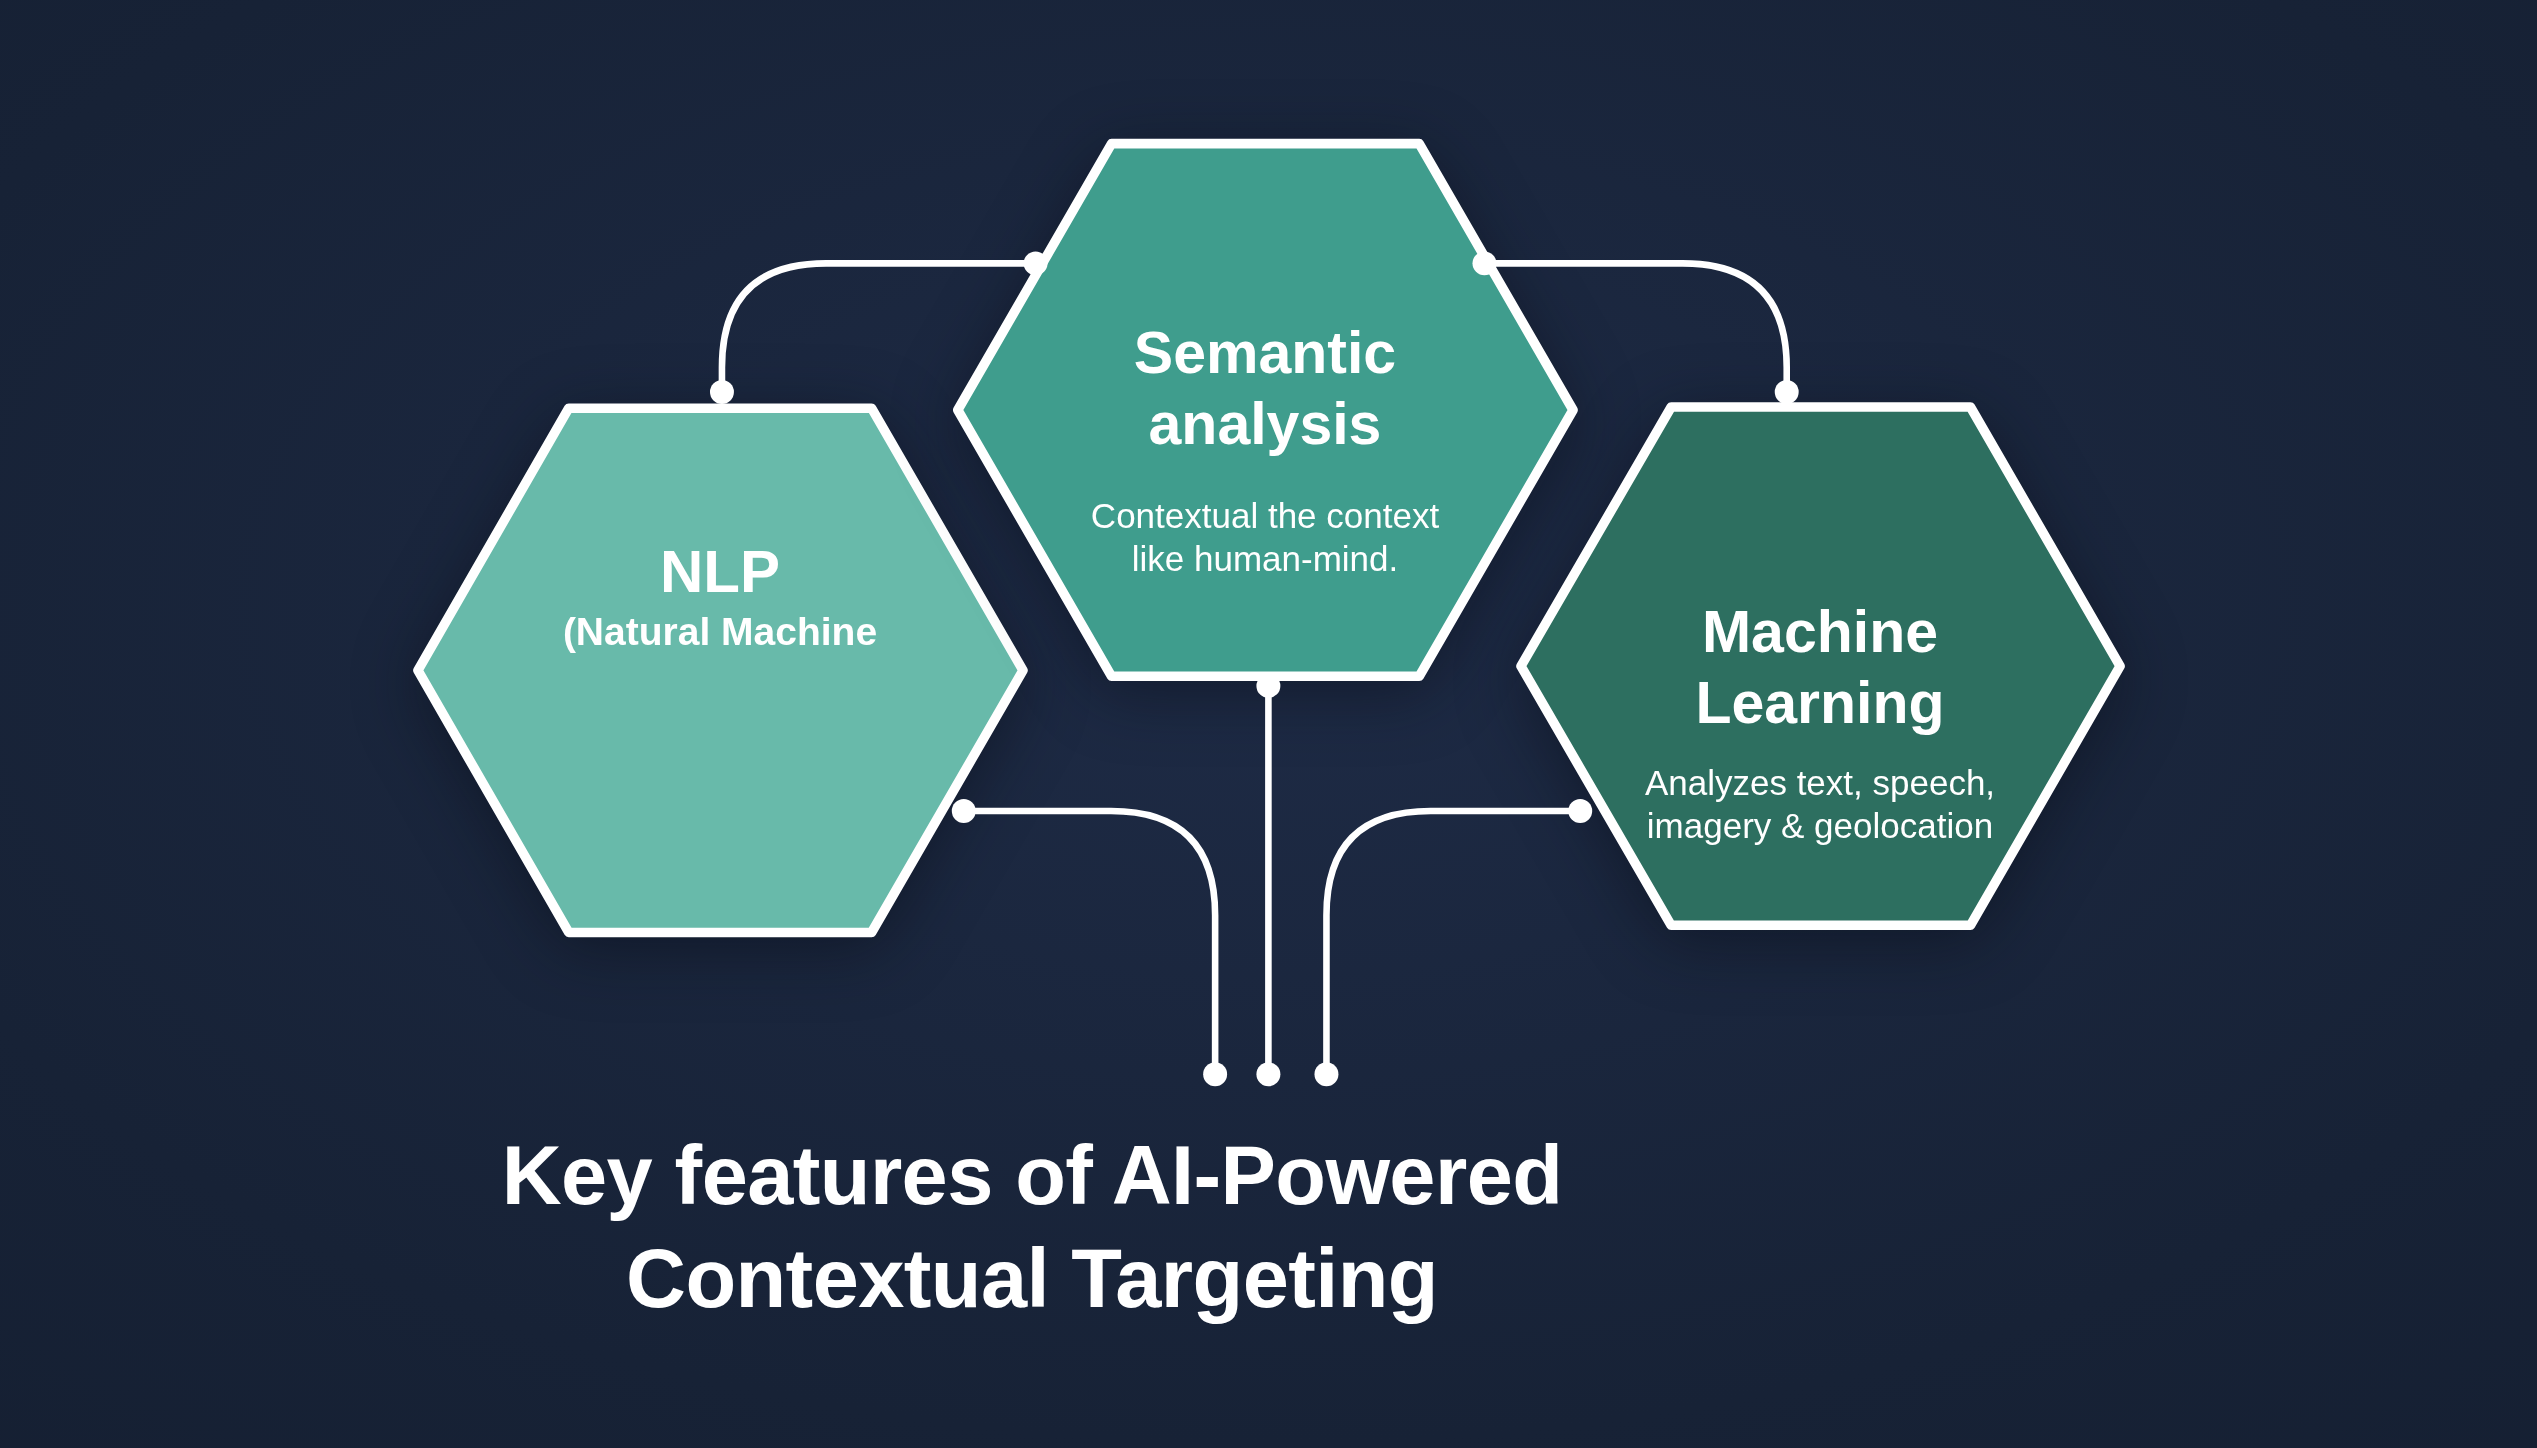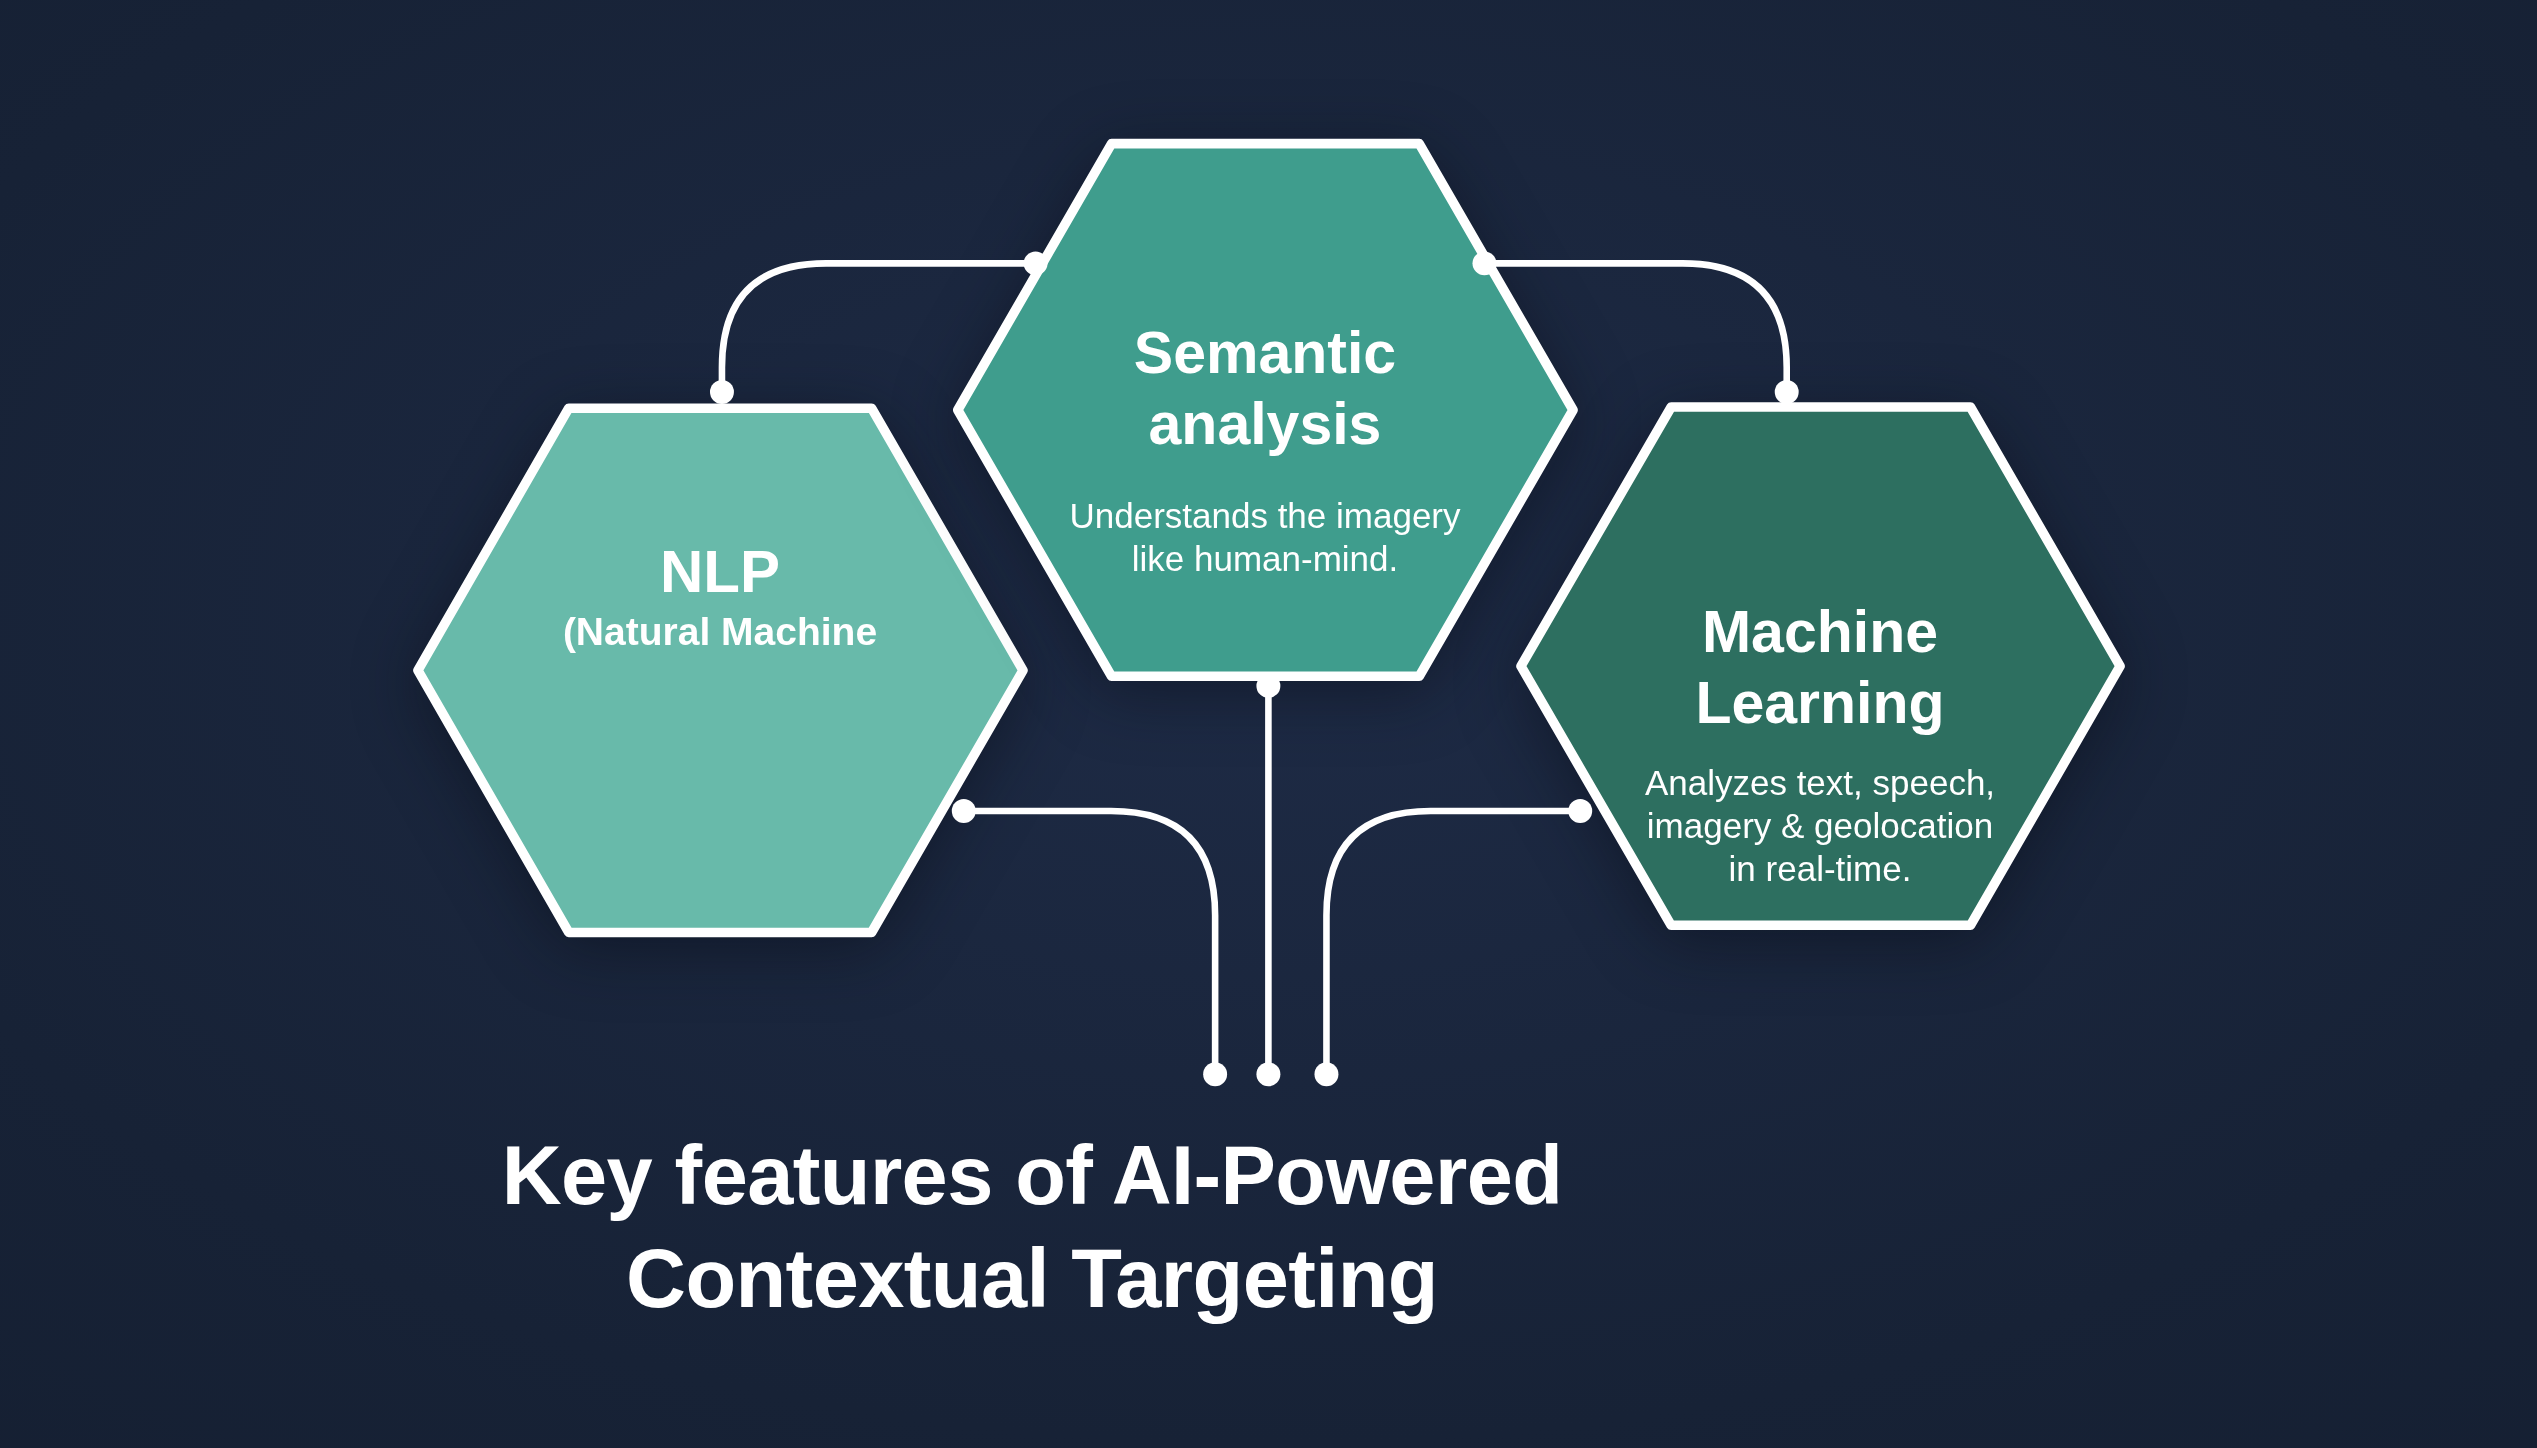"Understands the imagery" div.hex-body-line { text: Understands the imagery -> Contextual the context }
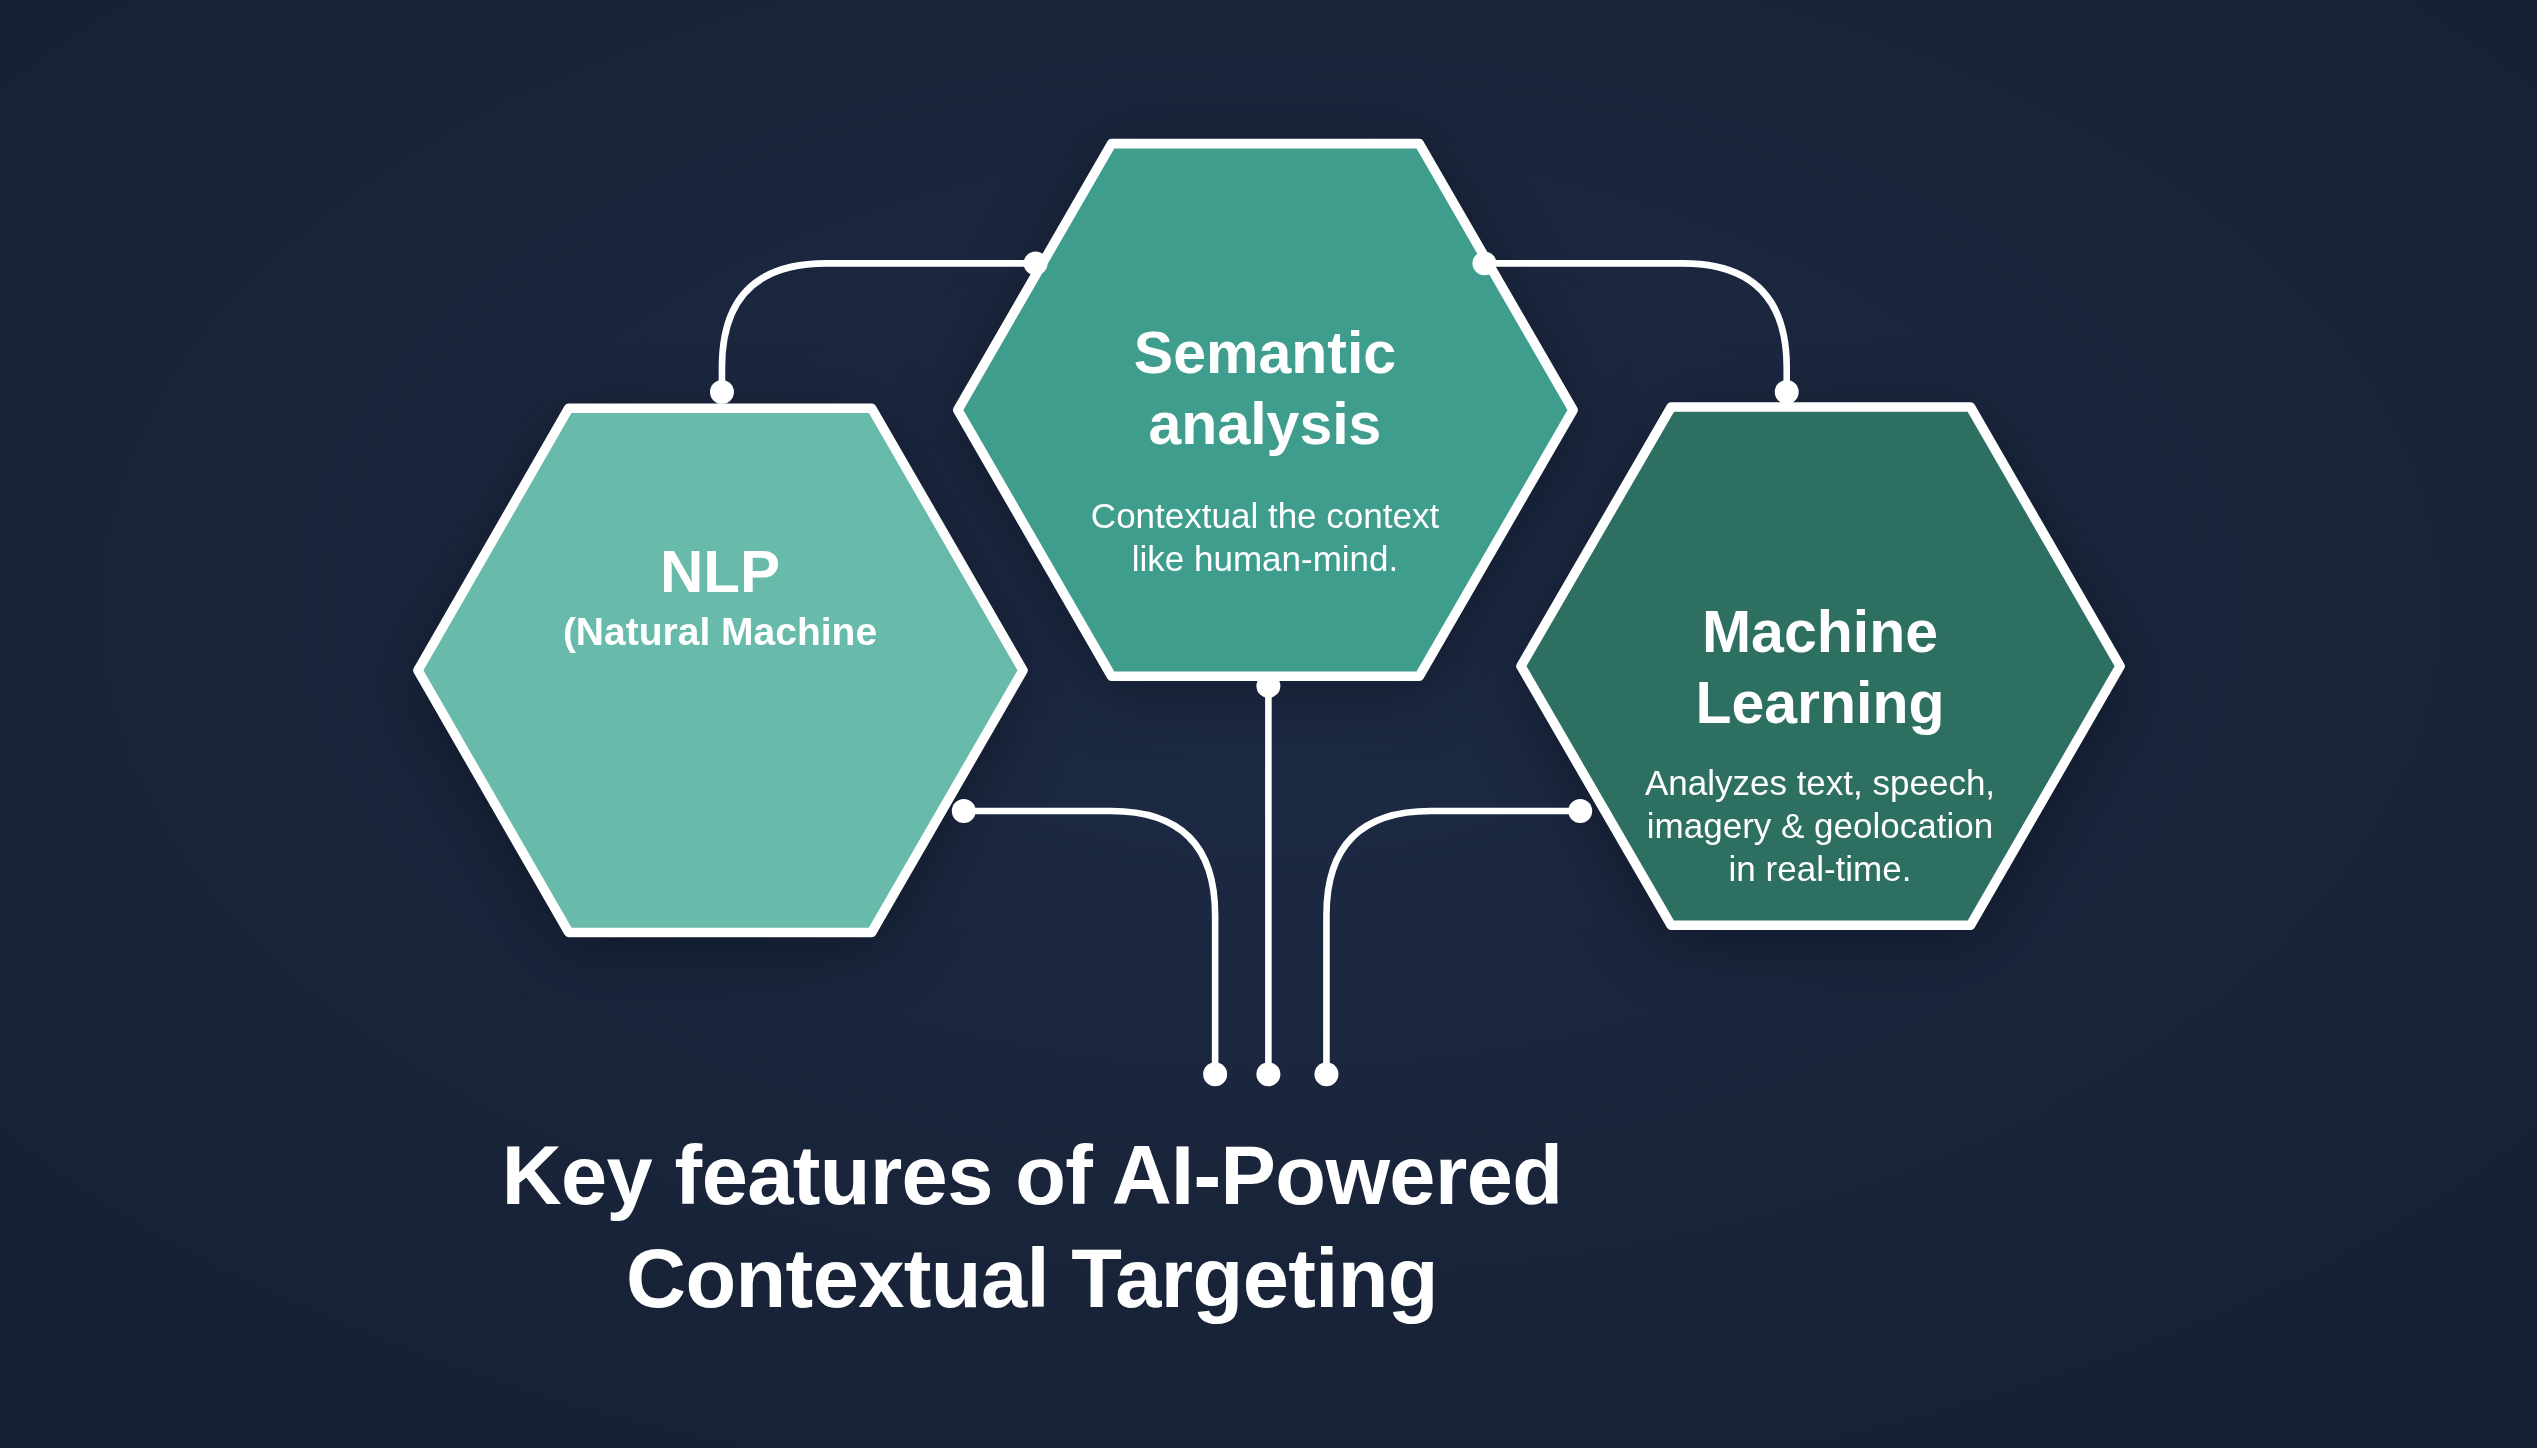"in real-time." div.hex-body-line { html: <div>in real-time.</div> -> none }
